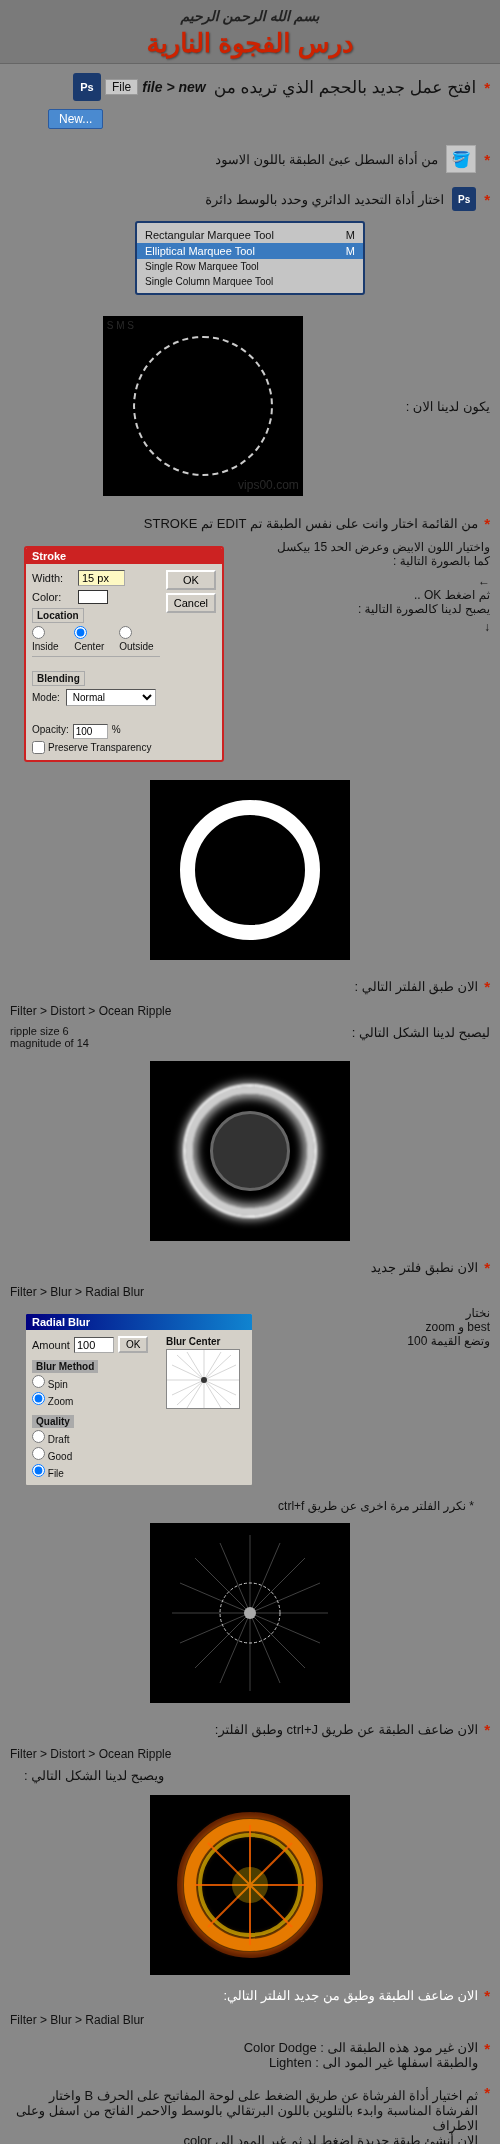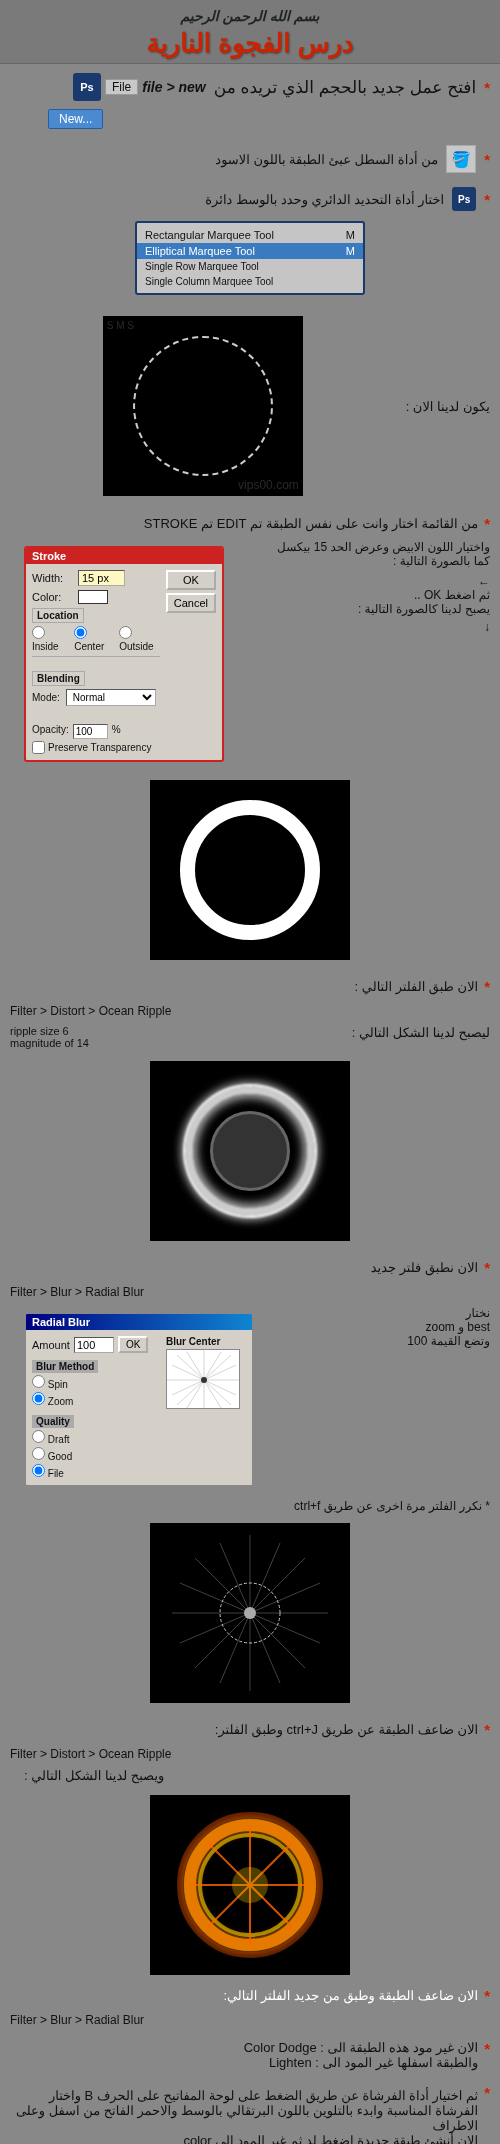"* نكرر الفلتر مرة اخرى" div { padding: 2px 10px -> 2px 26px }
